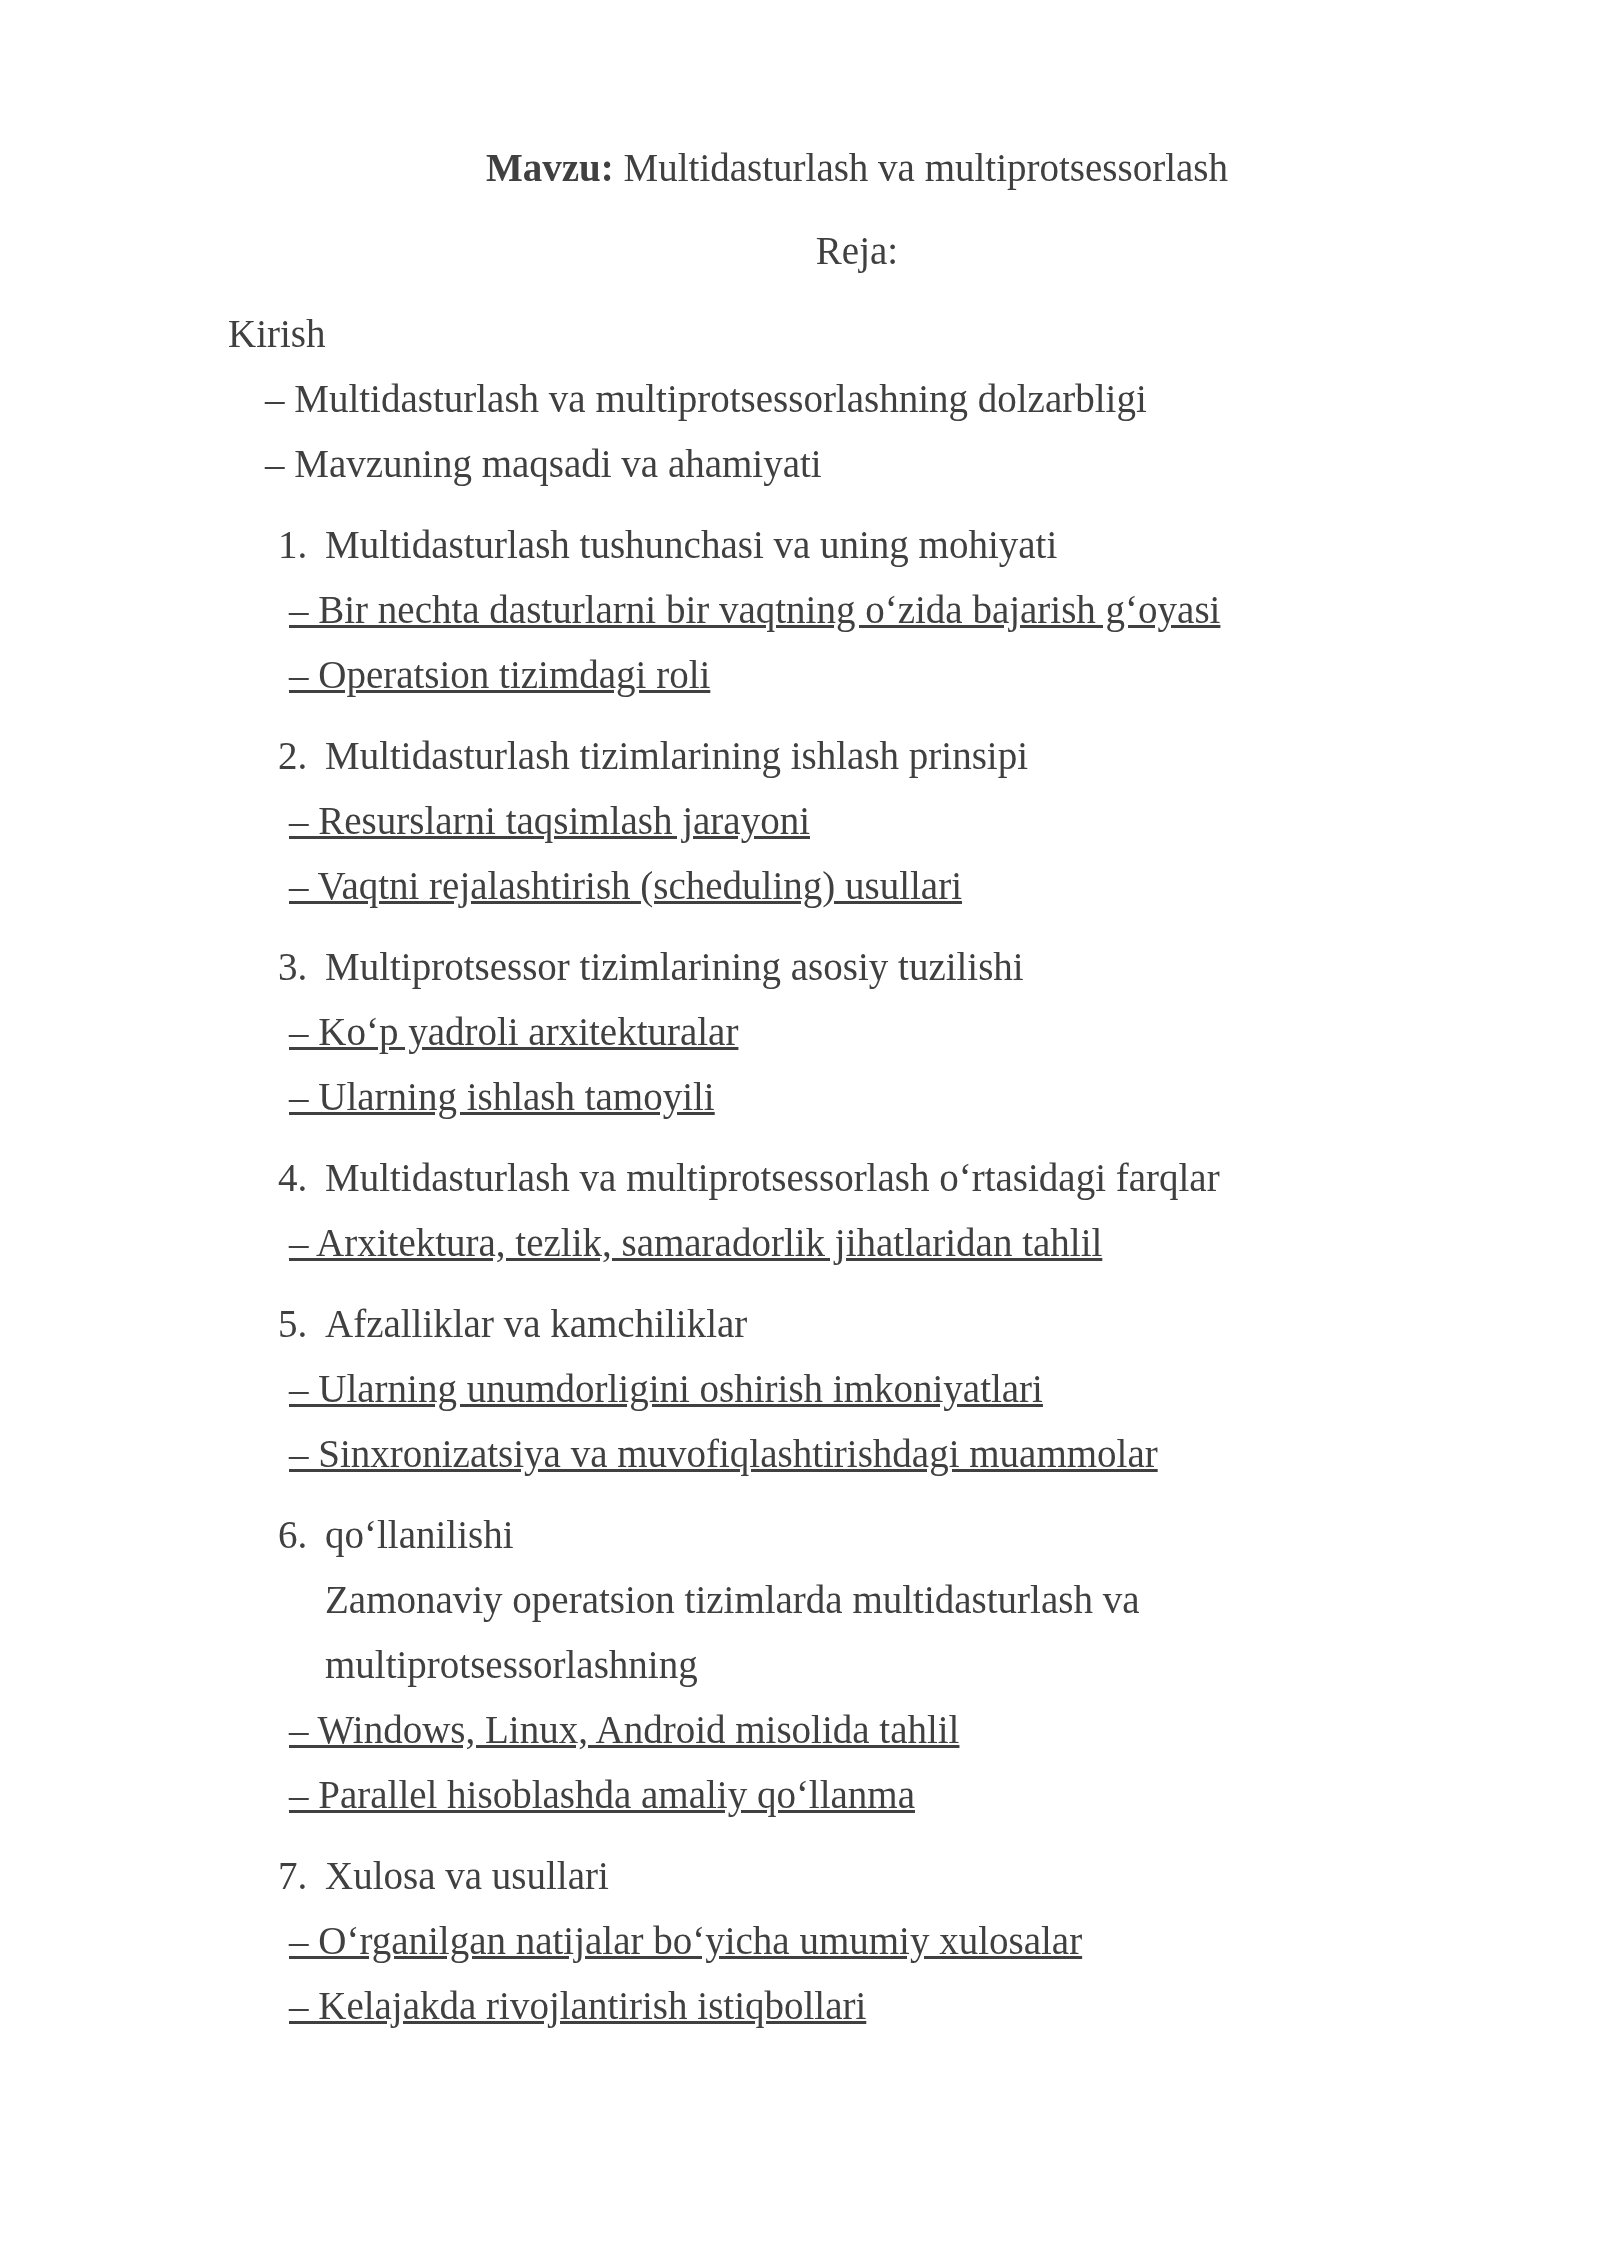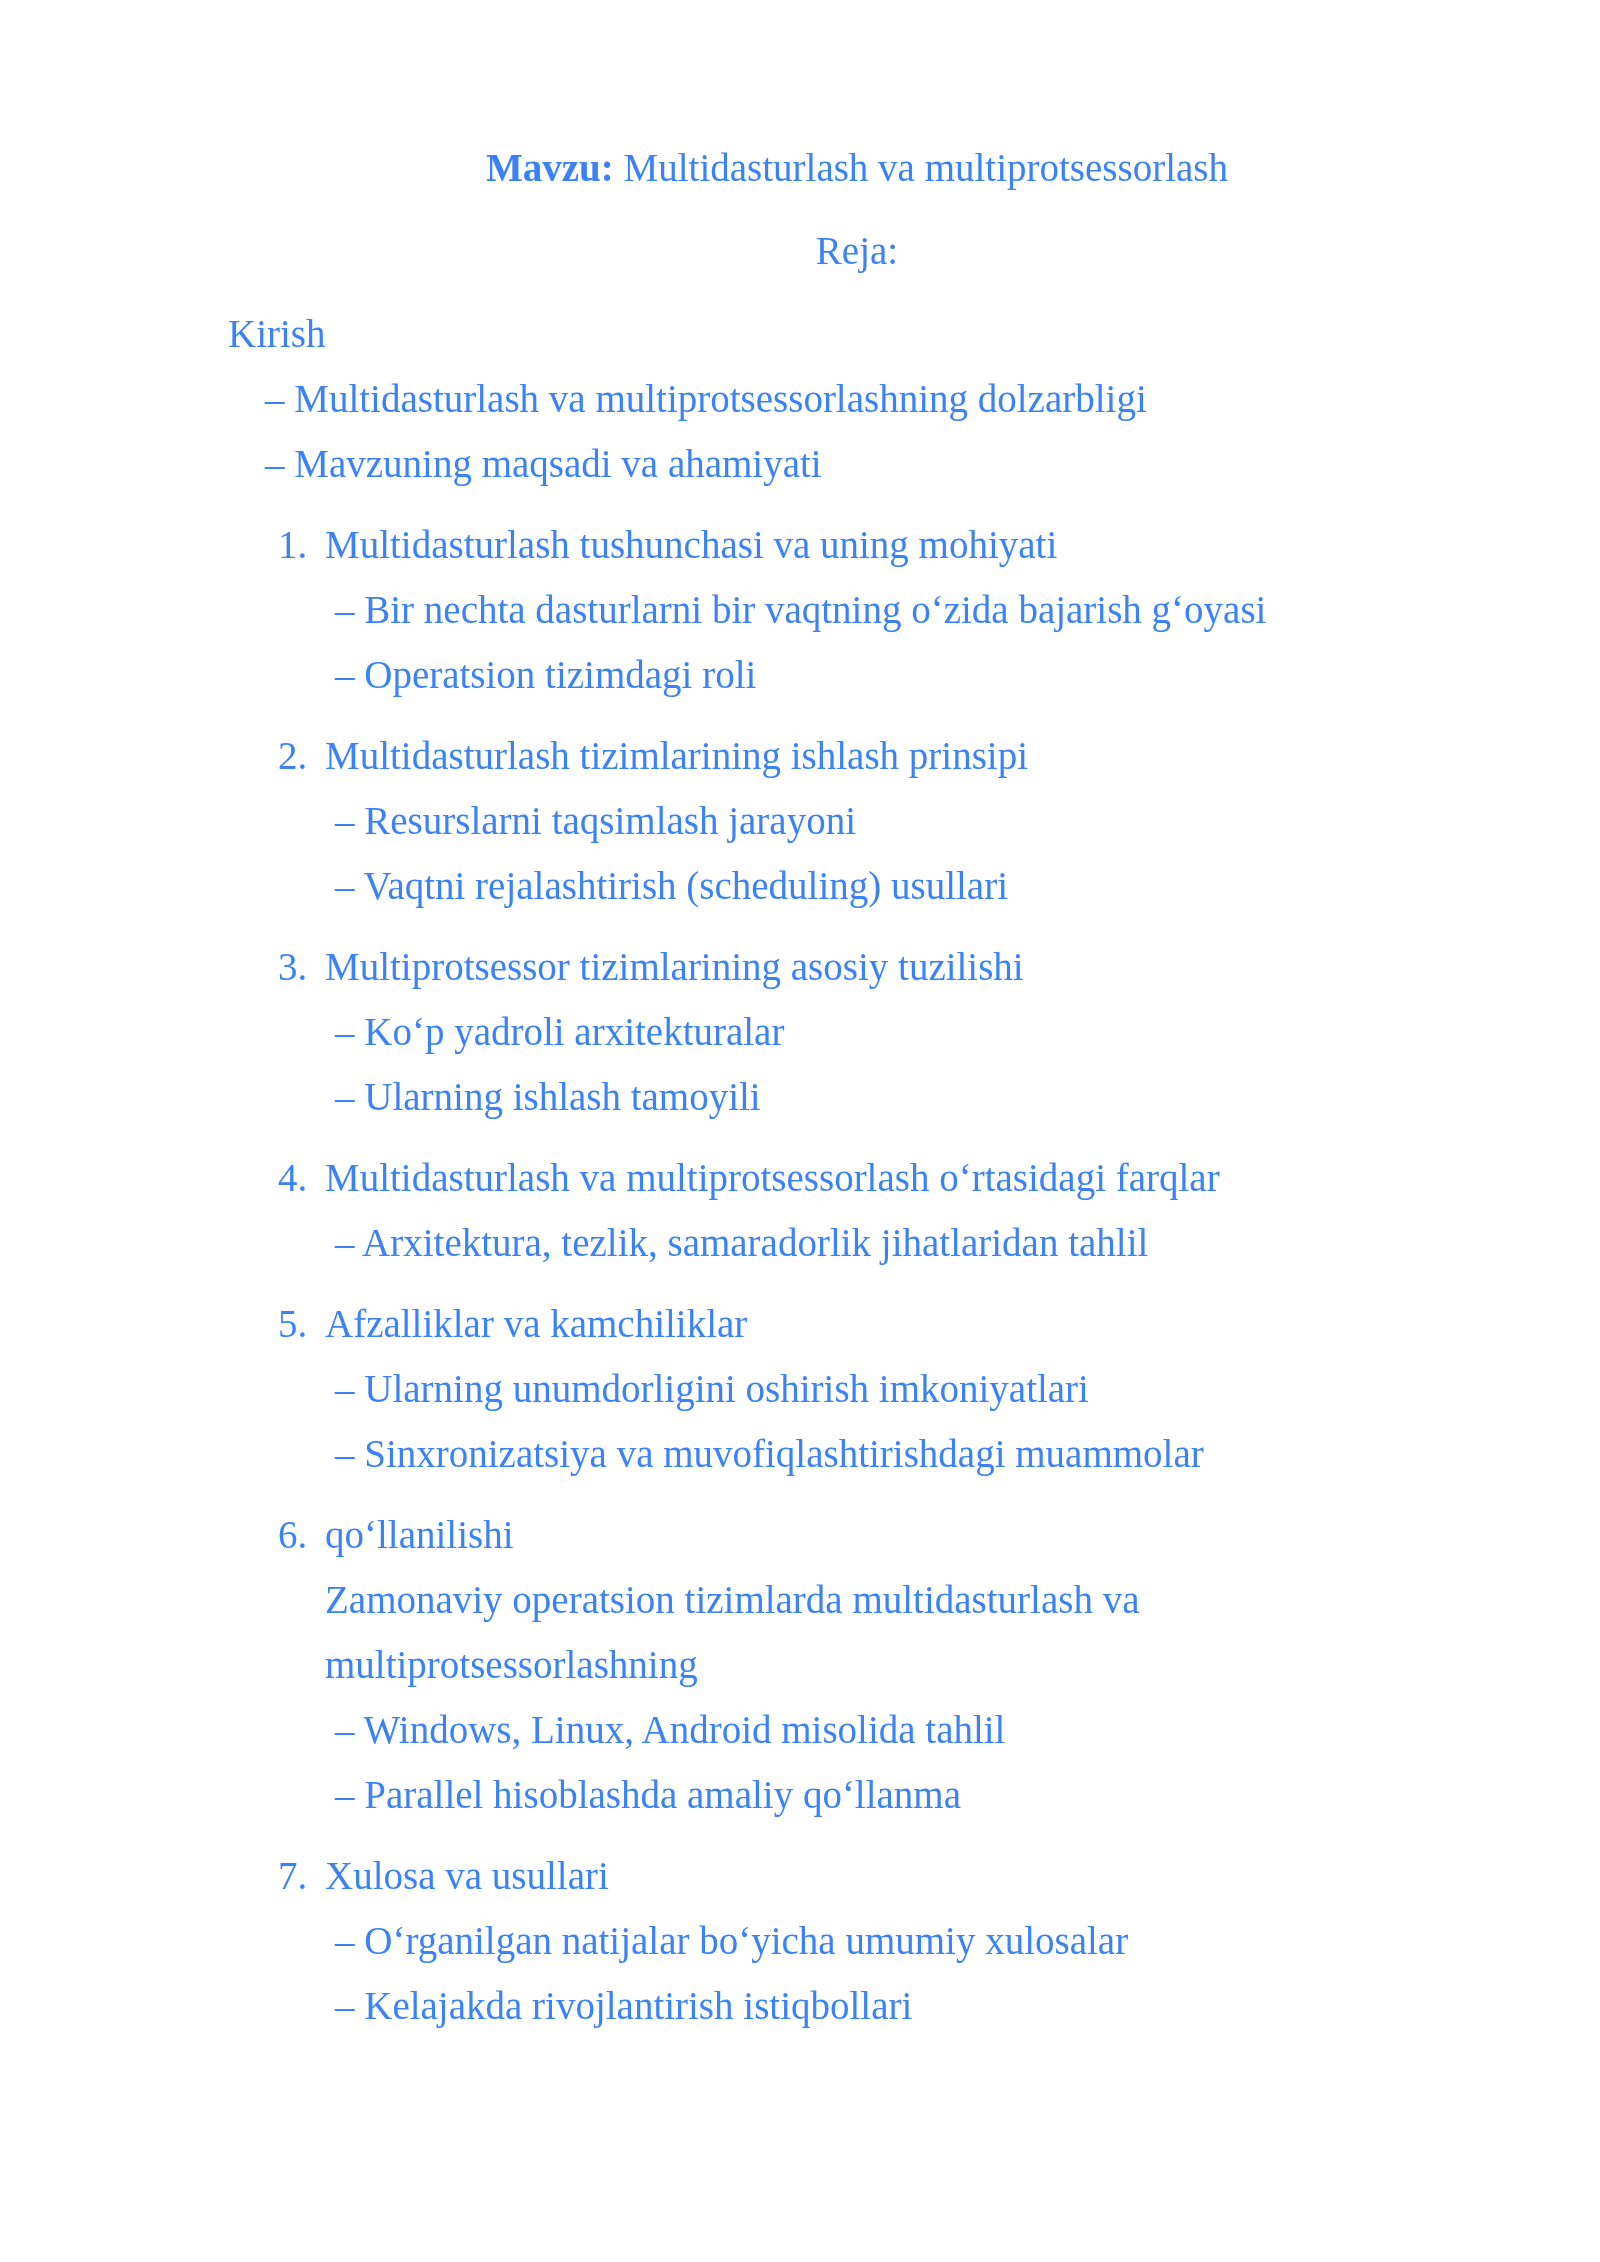"Mavzu: Multidasturlash va" .page { color: #3b82f6 -> #404040 }
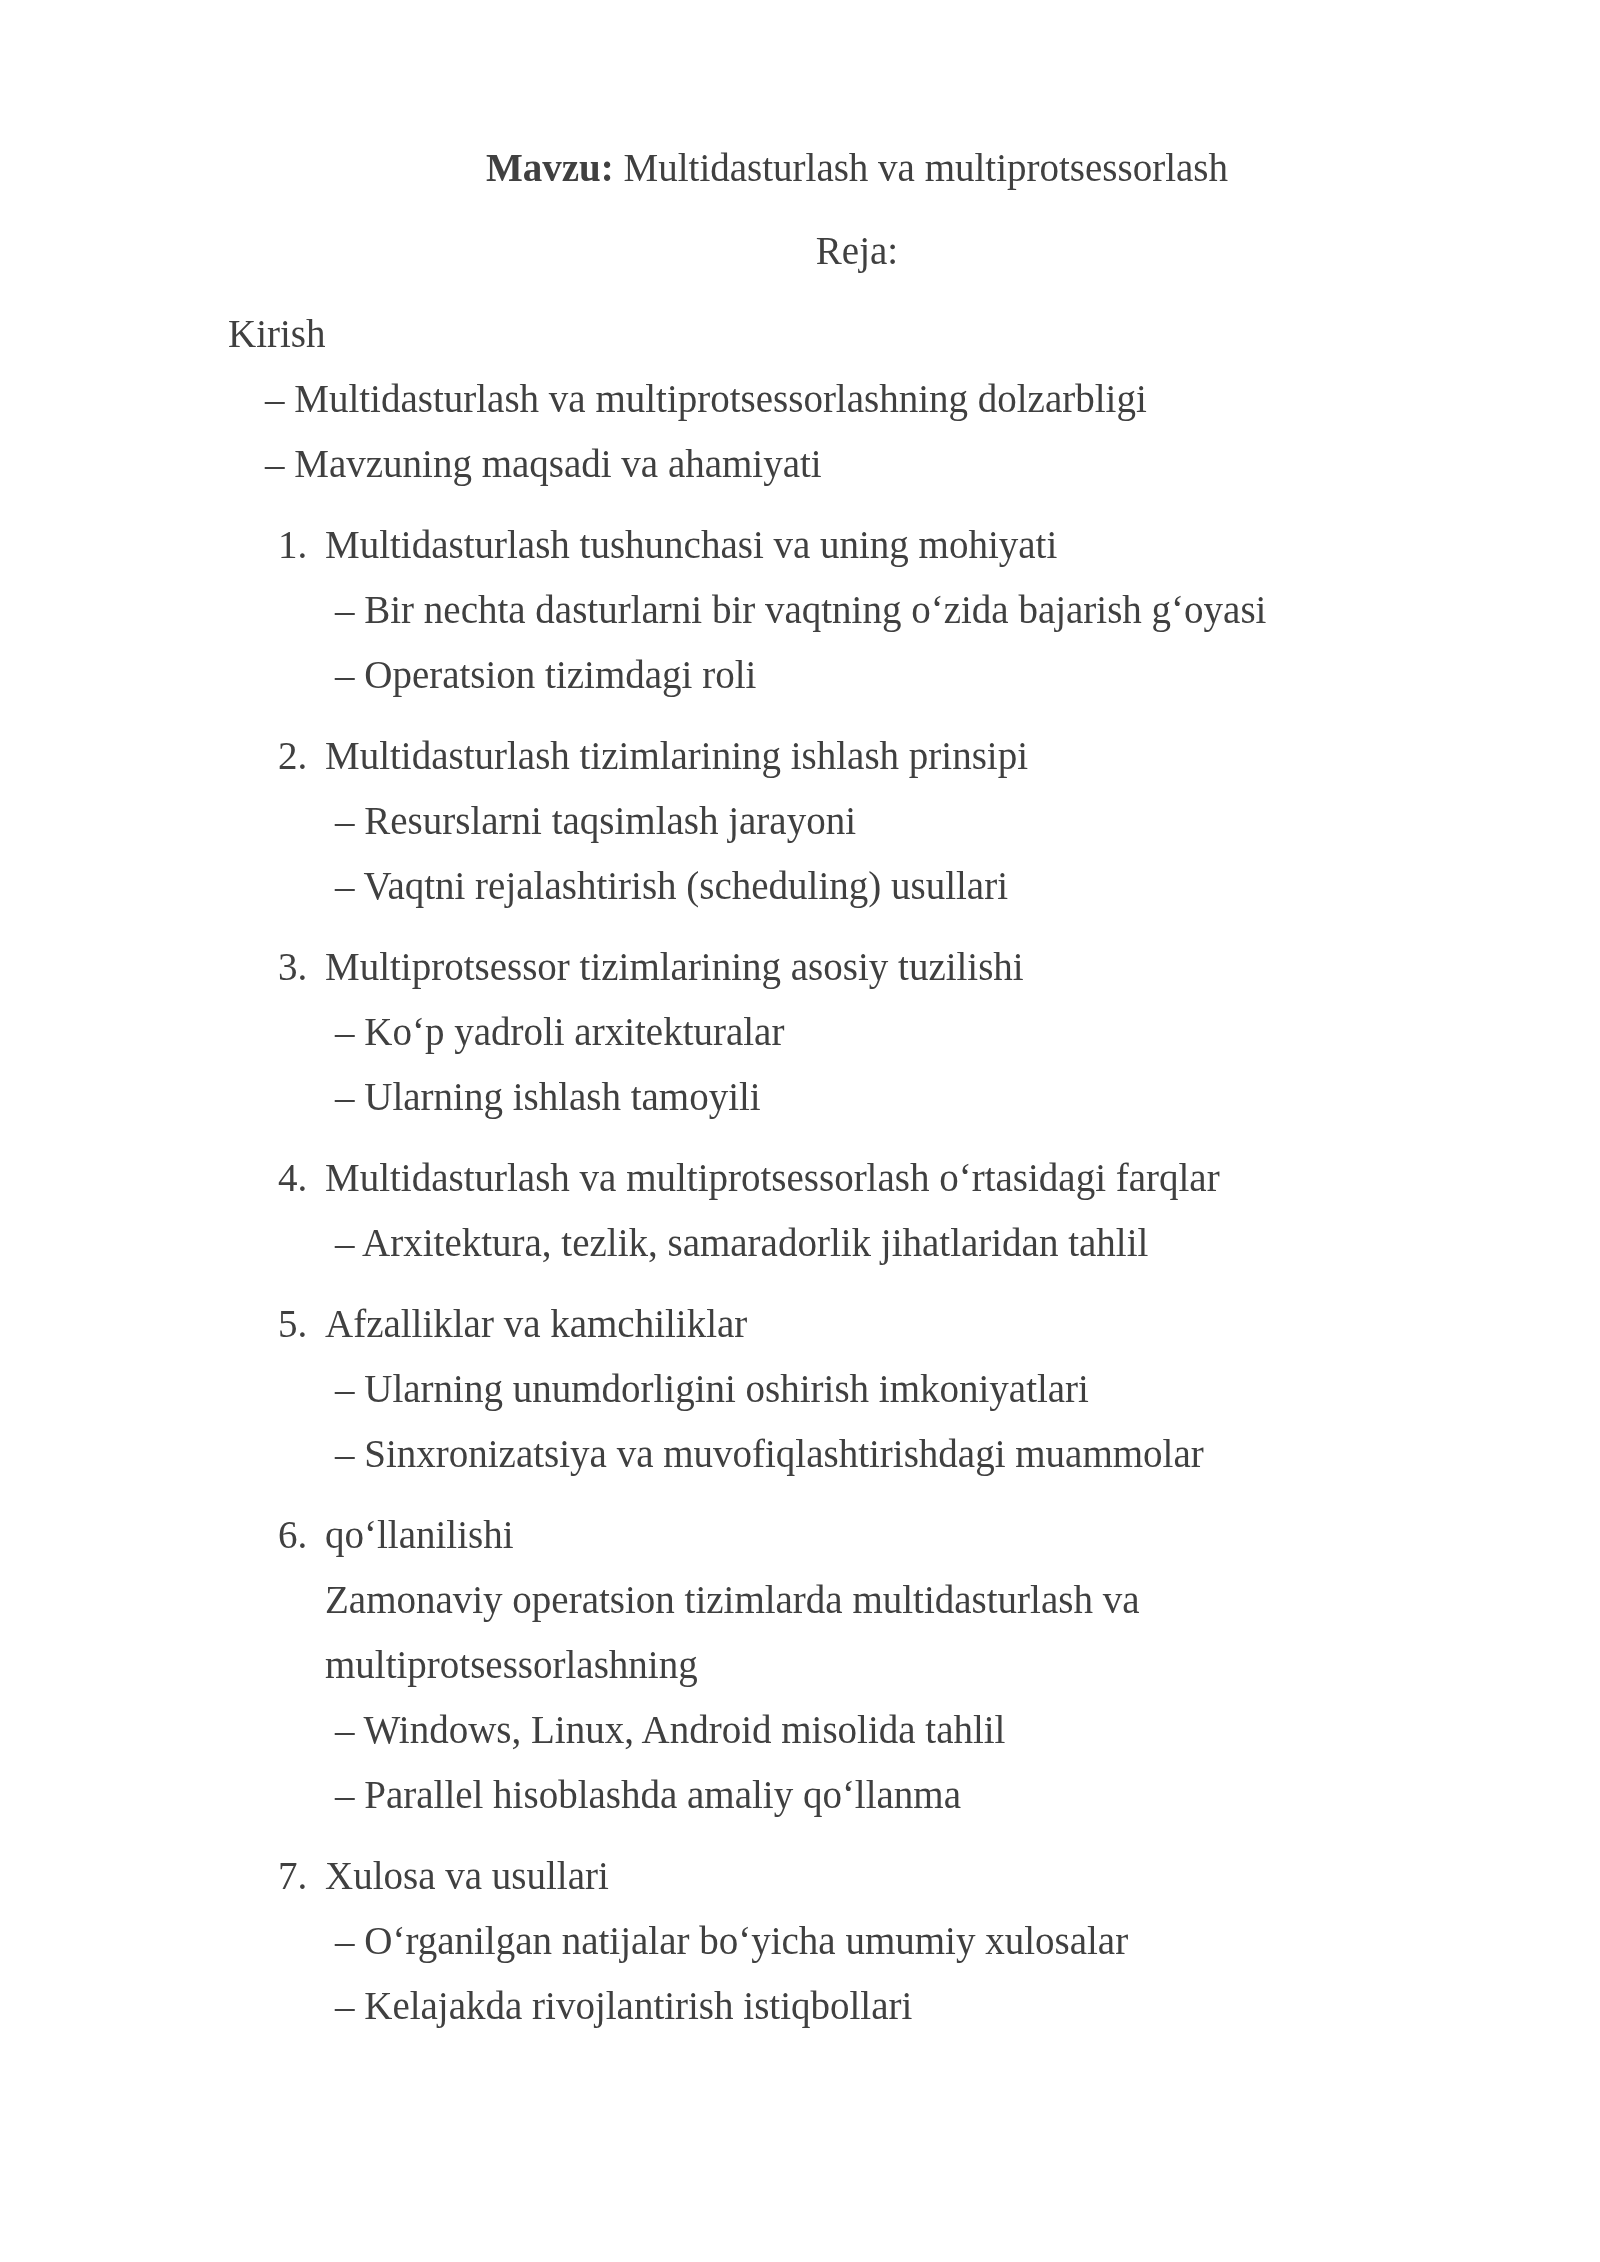"– Bir nechta dasturlarni bir" .dash2 { margin-left: 107px -> 61px; text-decoration: none -> underline }
